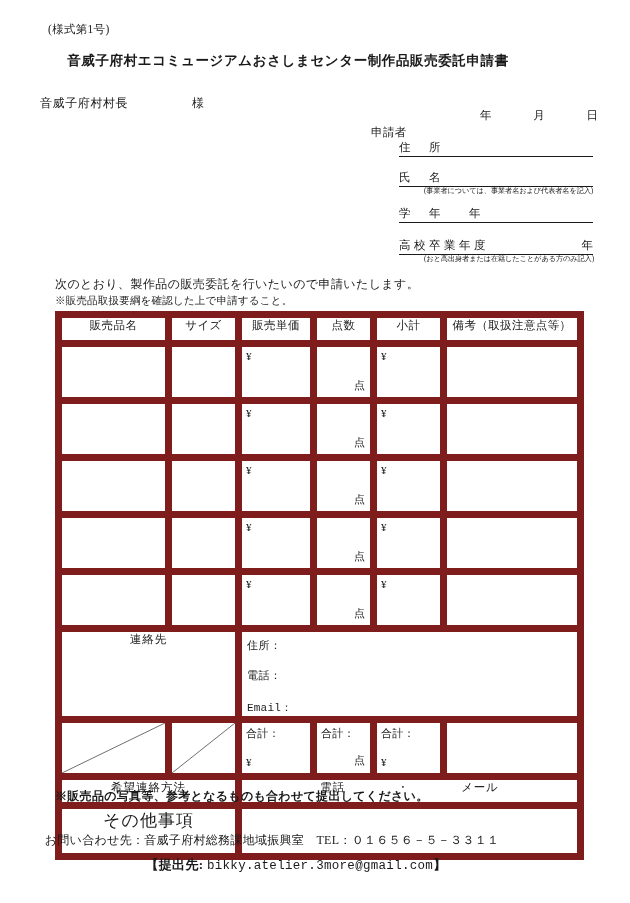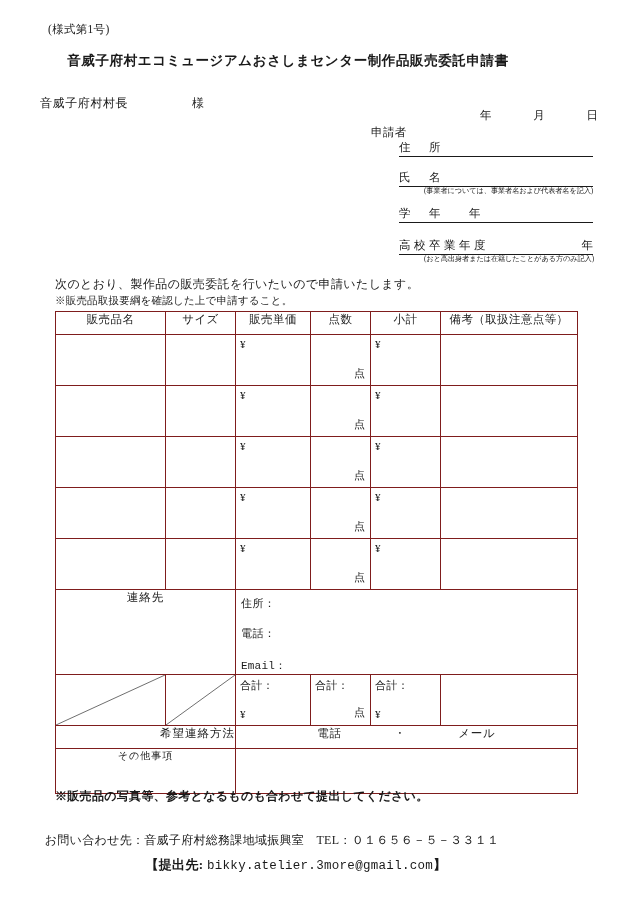"販売品名" table.form-table td, table.form-table th { border: 1px solid #7f1d1d -> 7px solid #7f1d1d }
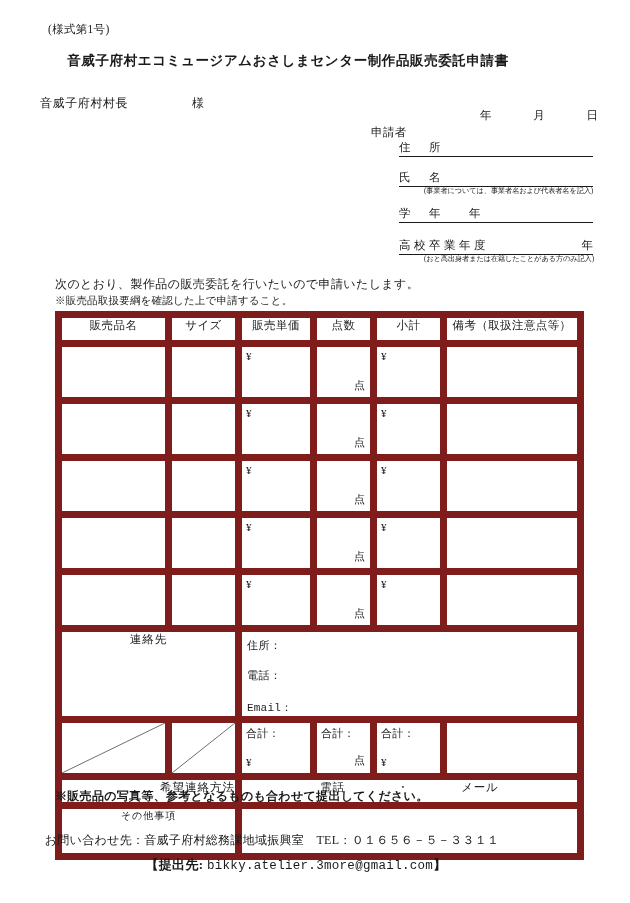"希望連絡方法" td.pref-label-cell { text-align: right -> center }
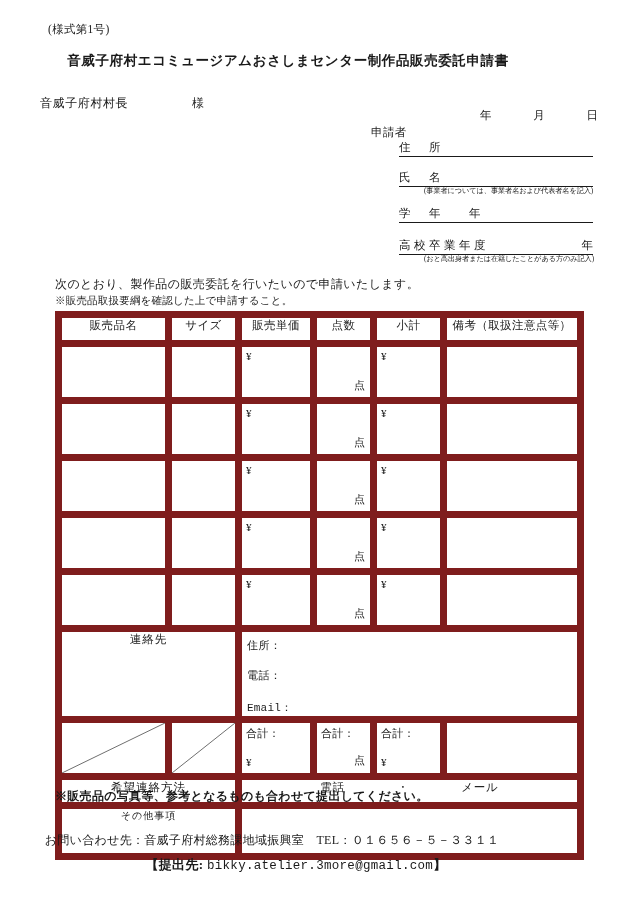"その他事項" td.other-label-cell { font-size: 10px -> 17px }
